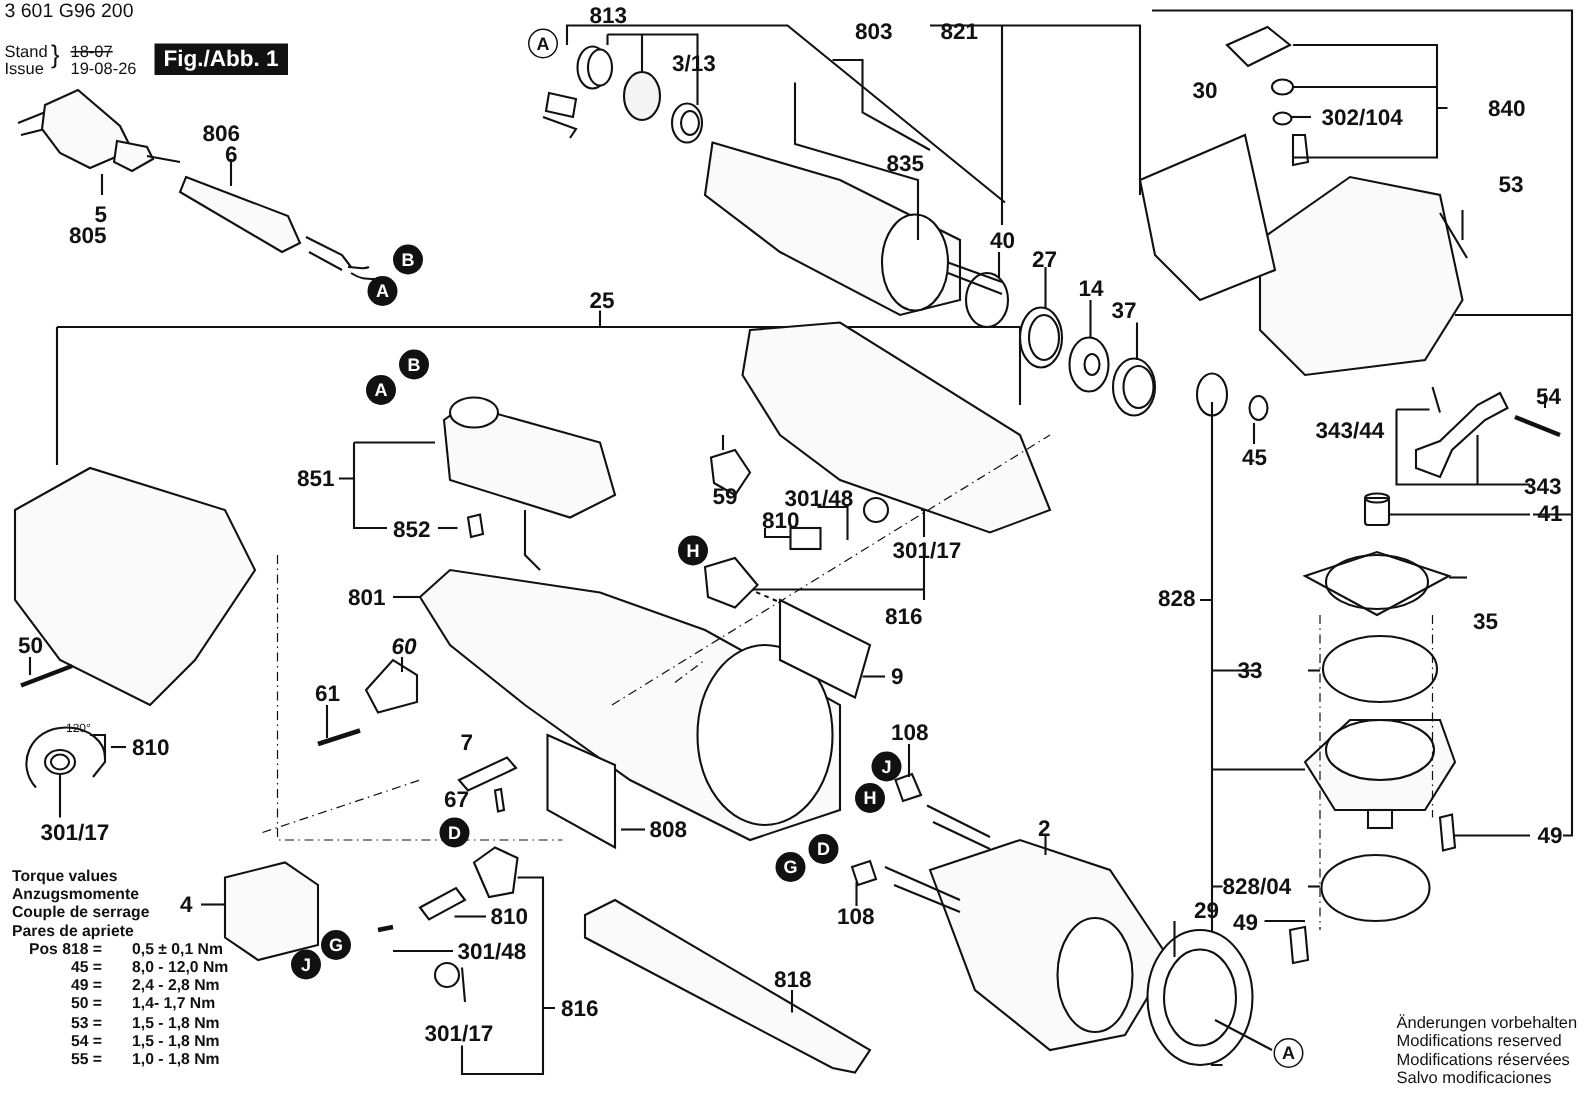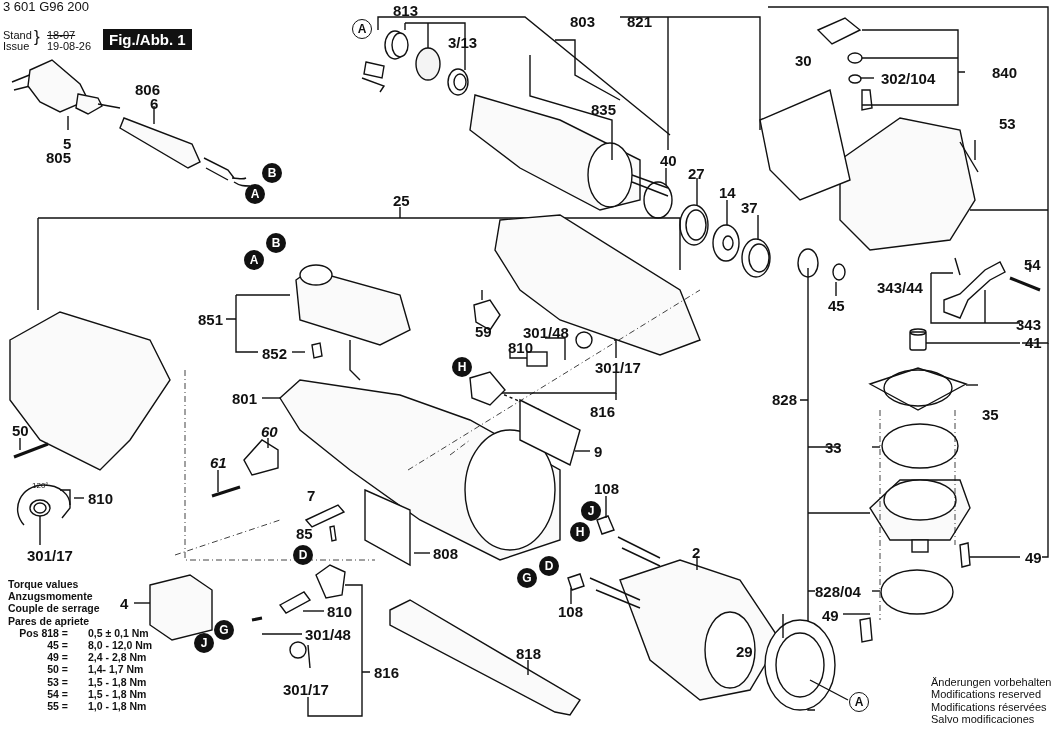"61" div.lbl { font-style: italic -> none }
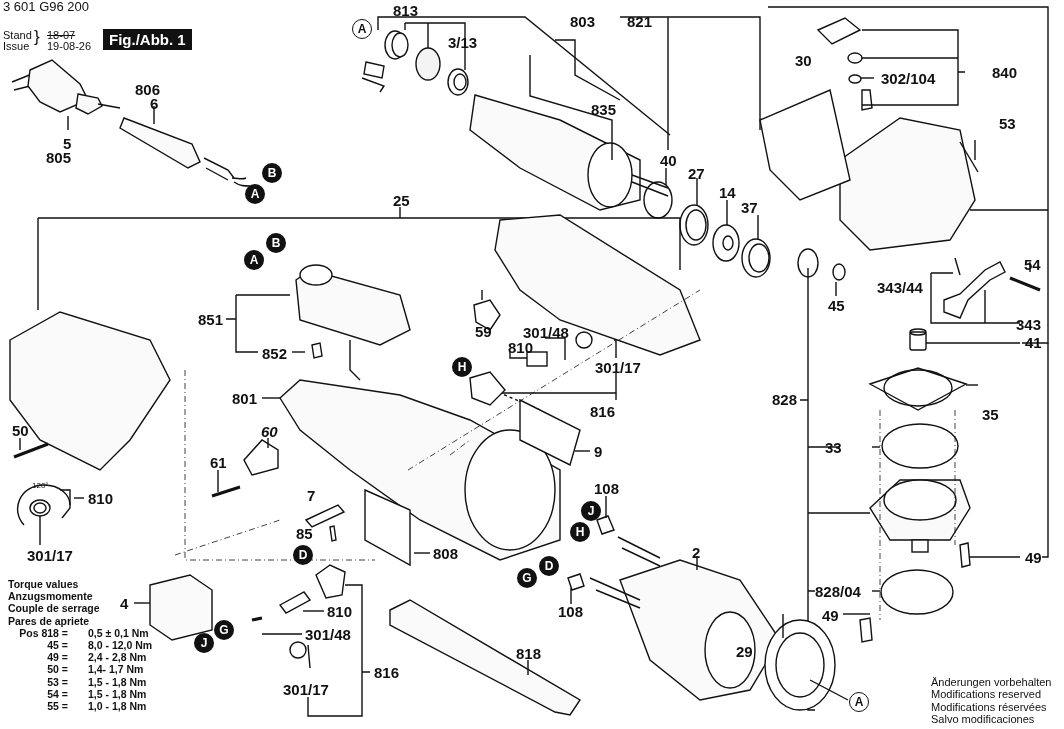"120°" div.hdr { left: 32px -> 44px }
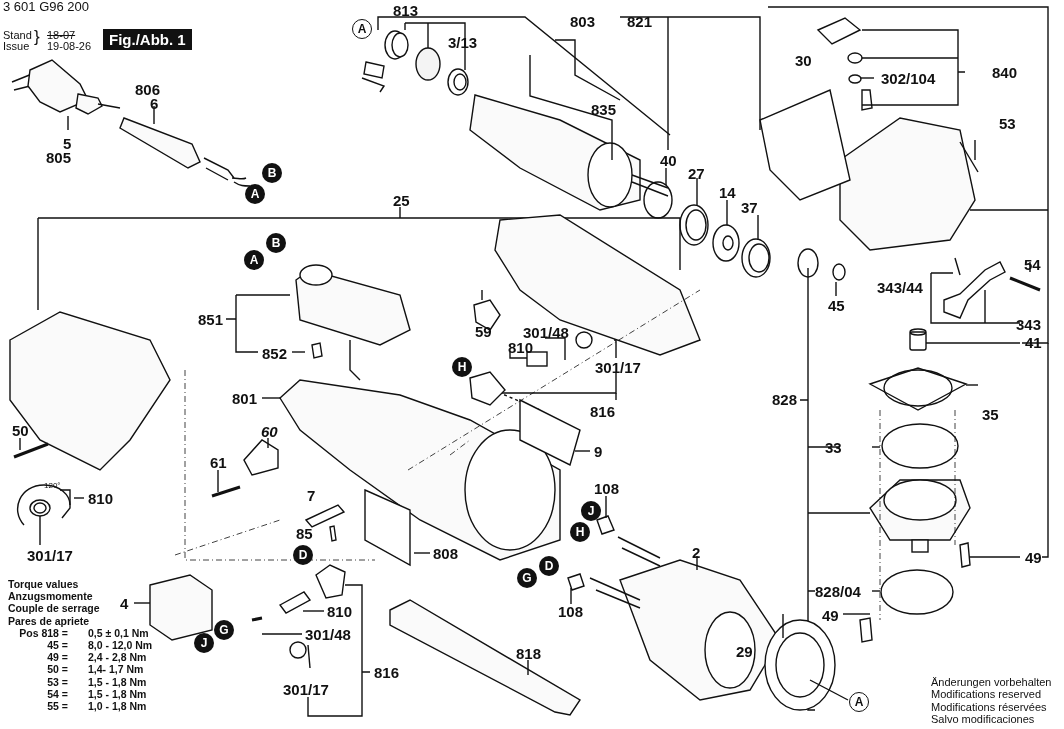"85" div.lbl { text: 85 -> 67 }
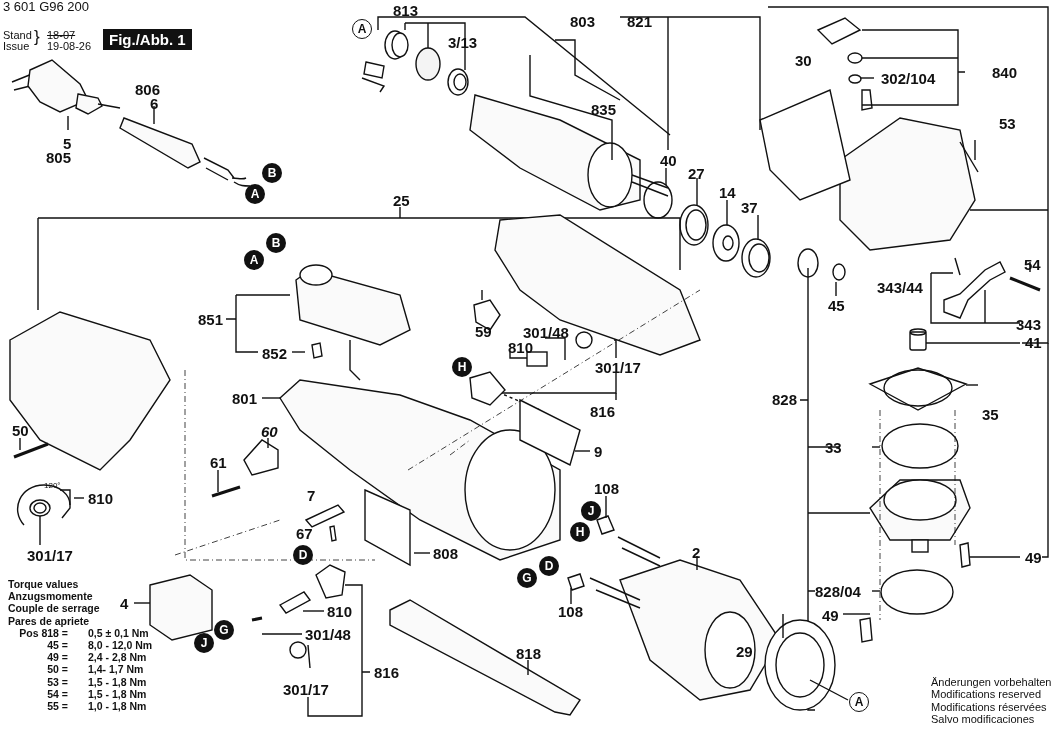"29" div.lbl { left: 736px -> 796px; margin-top: 44px -> none }
